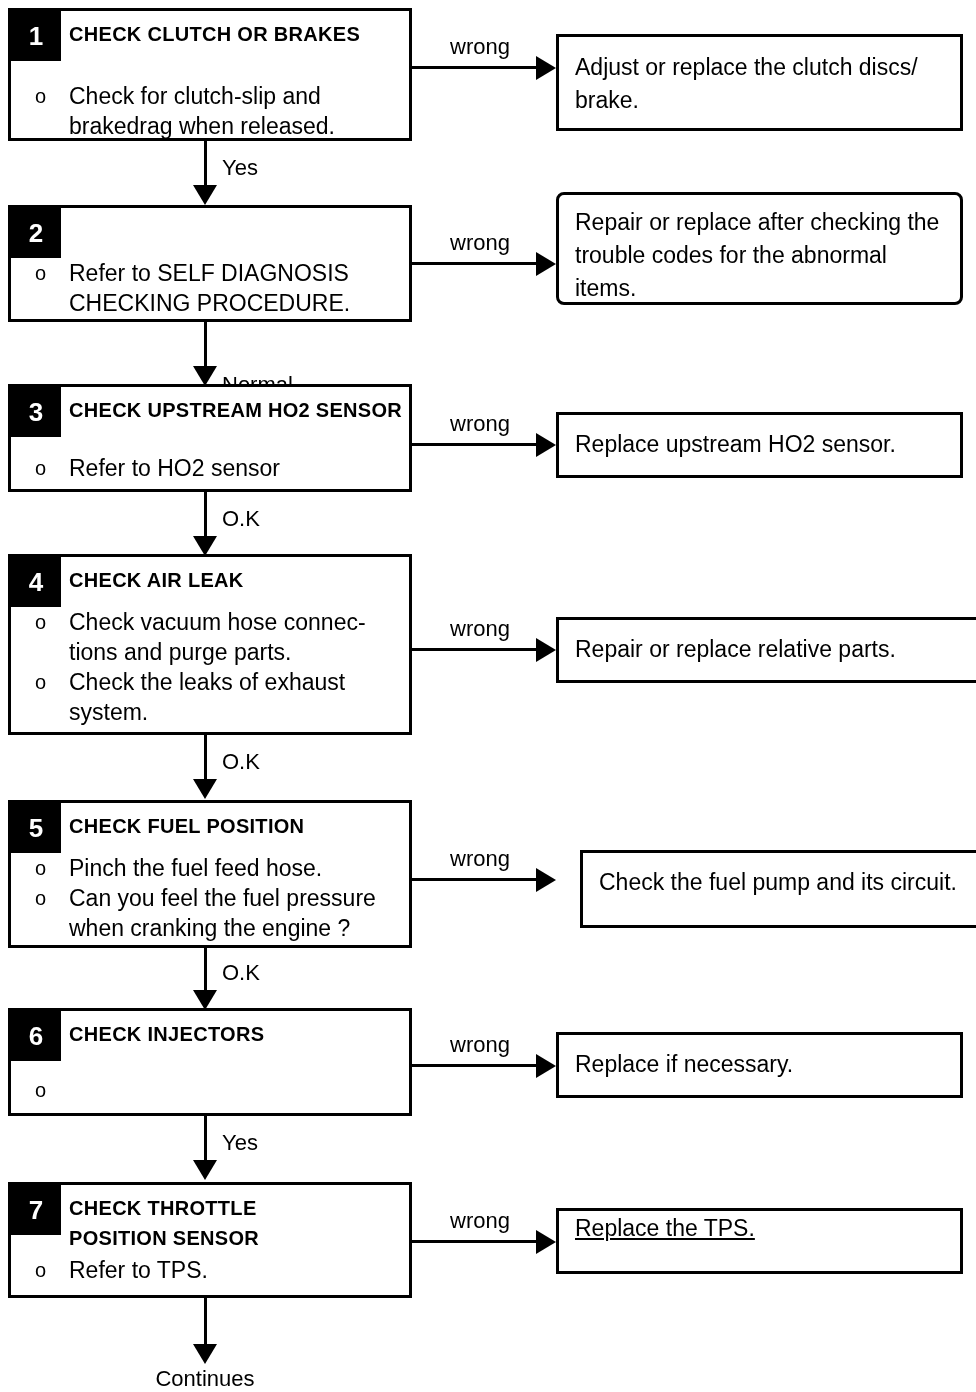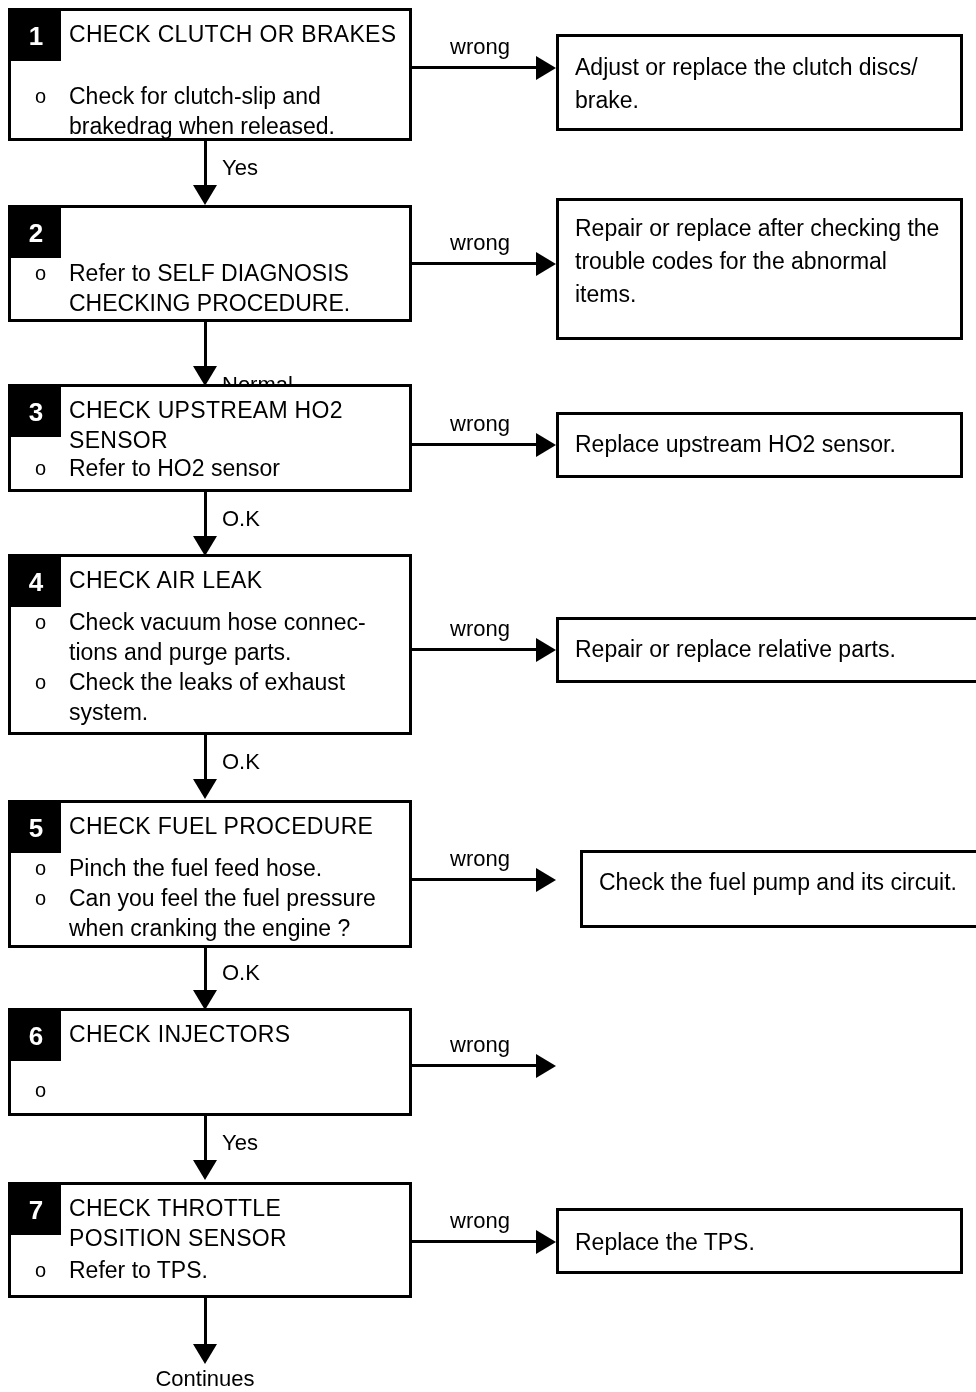"CHECK CLUTCH OR BRAKES" .step-title { font-size: 23px -> 20px; font-weight: normal -> bold }
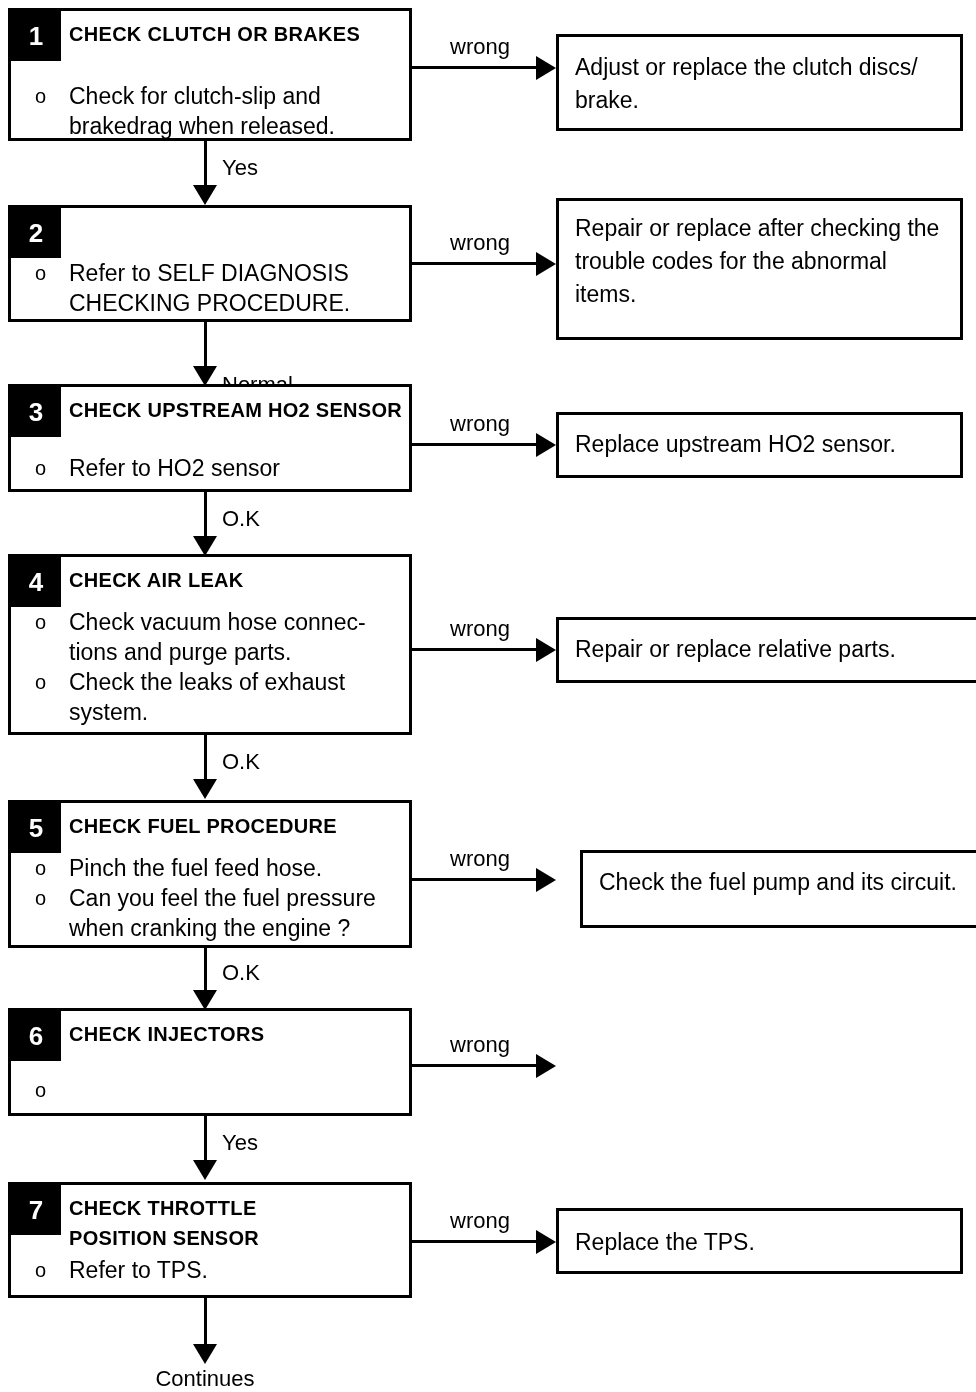"Repair or replace after checking" div.result-box { border-radius: none -> 8px; height: 142px -> 113px; top: 198px -> 192px }
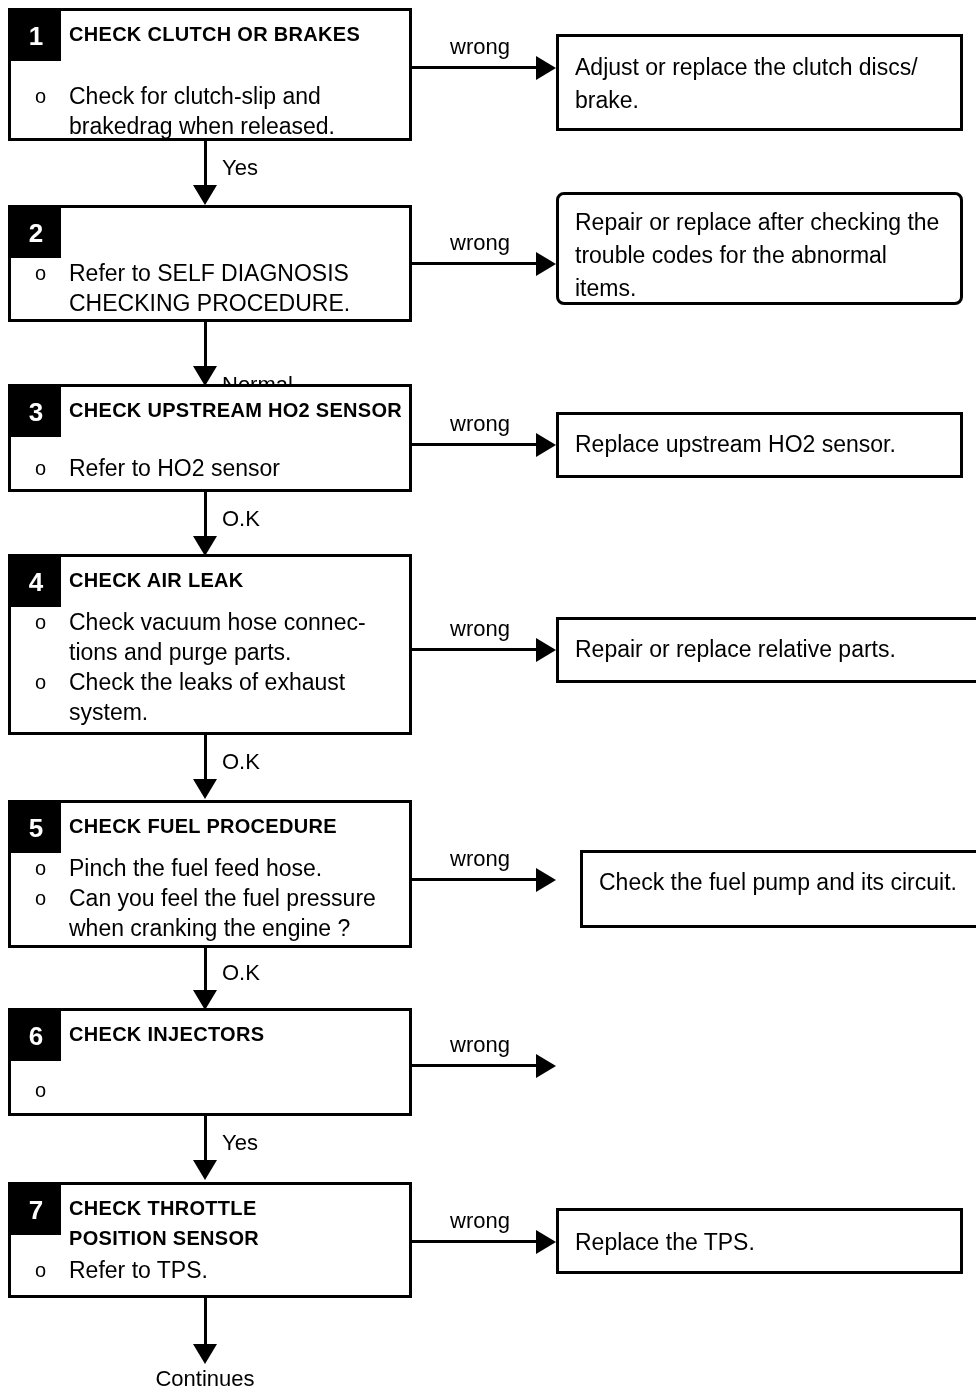"CHECK FUEL PROCEDURE" div.step-title { text: PROCEDURE -> POSITION }
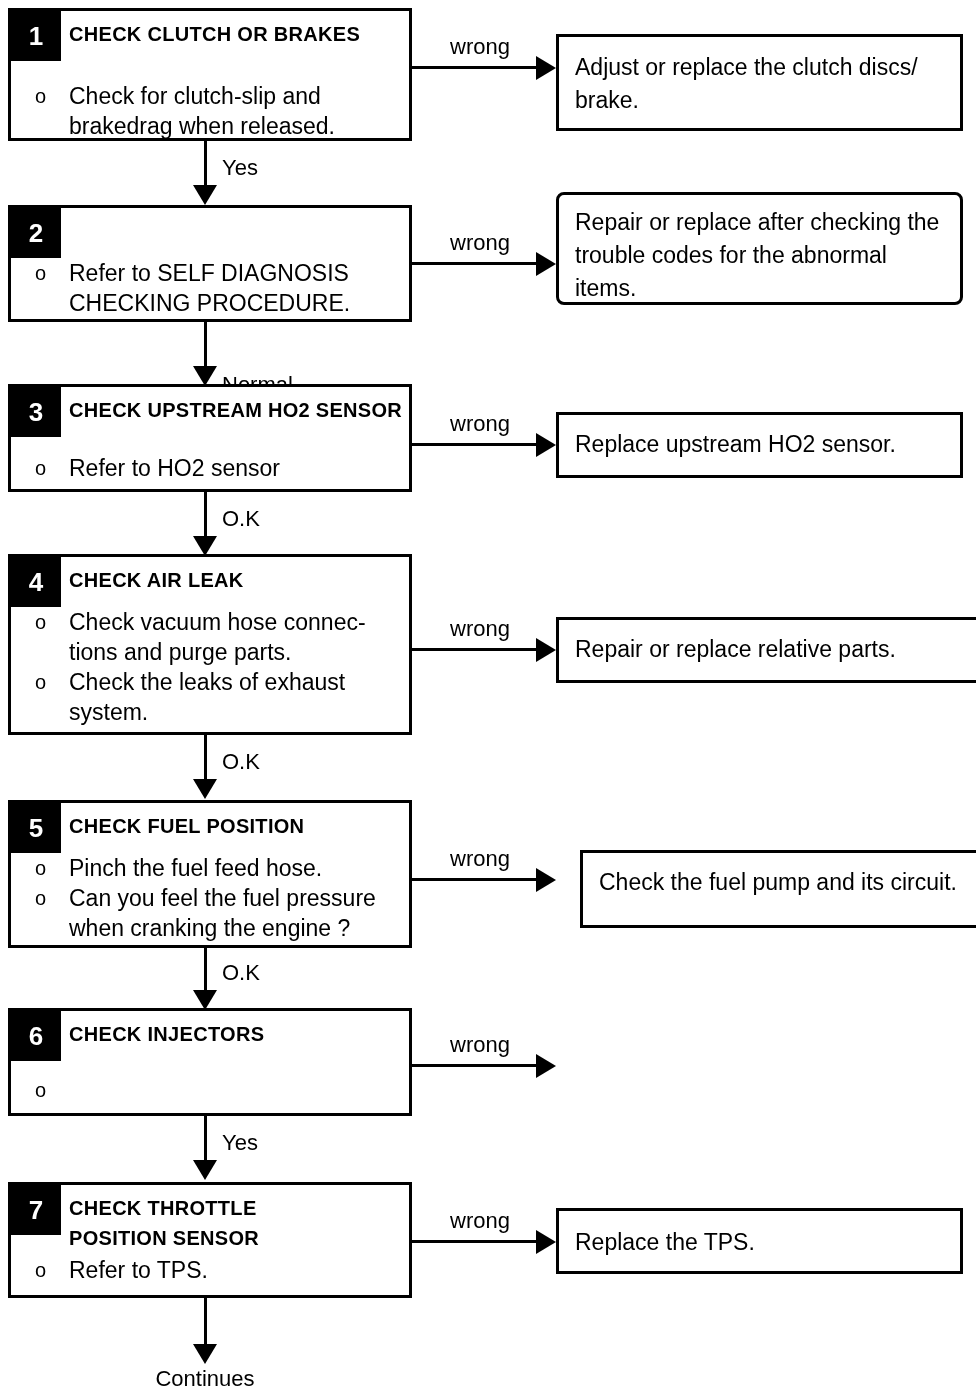"Replace if necessary." div.result-box { html: none -> <div> <div>Replace if necessary.</div> </div> }
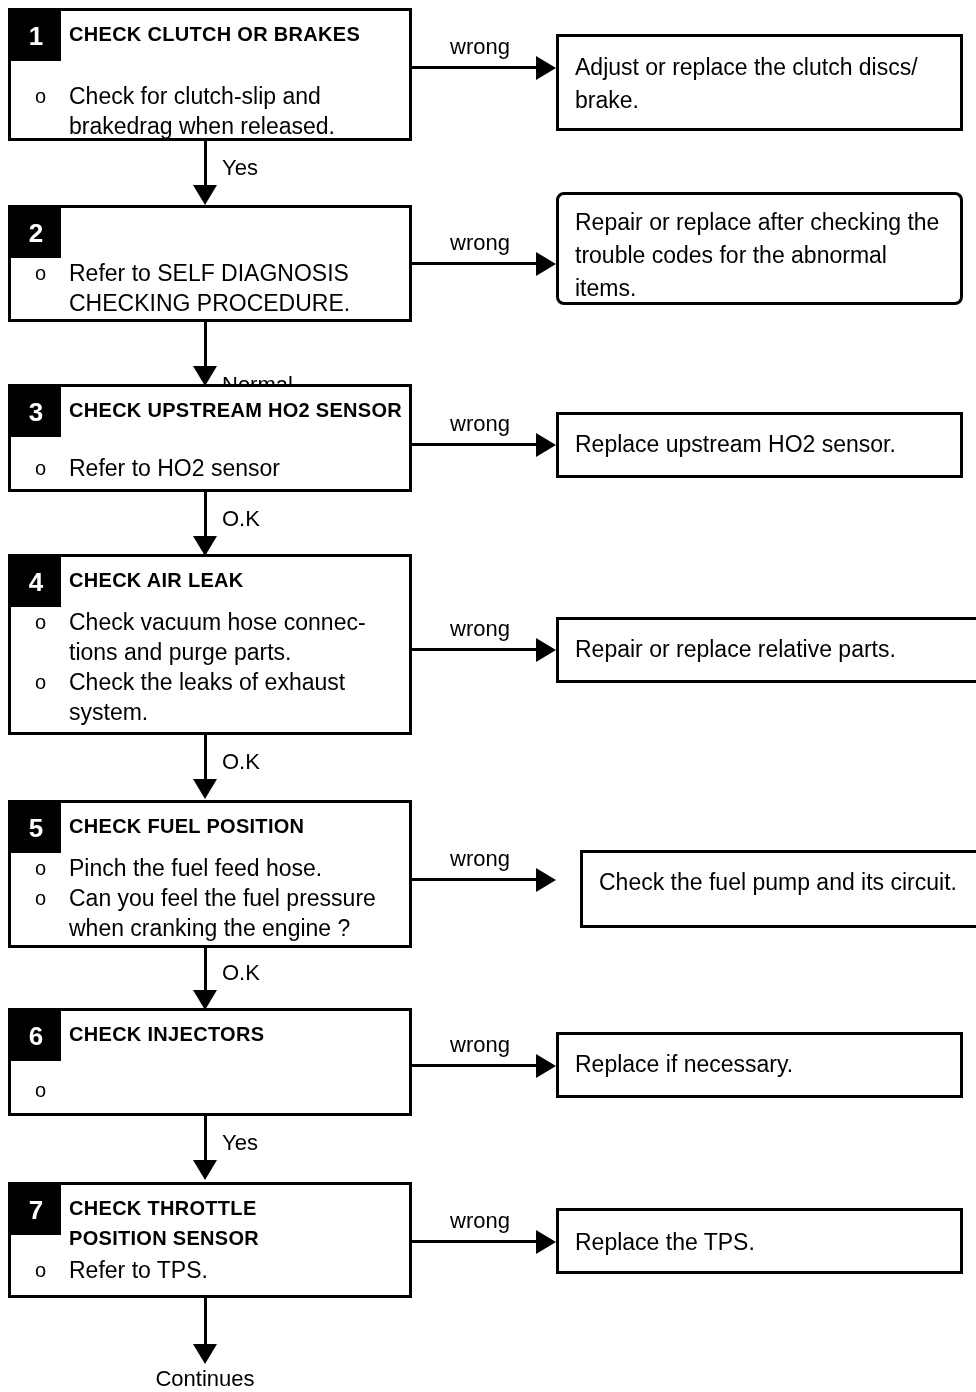"Replace the TPS." div.result-text { text-decoration: none -> underline; top: 15px -> 1px }
